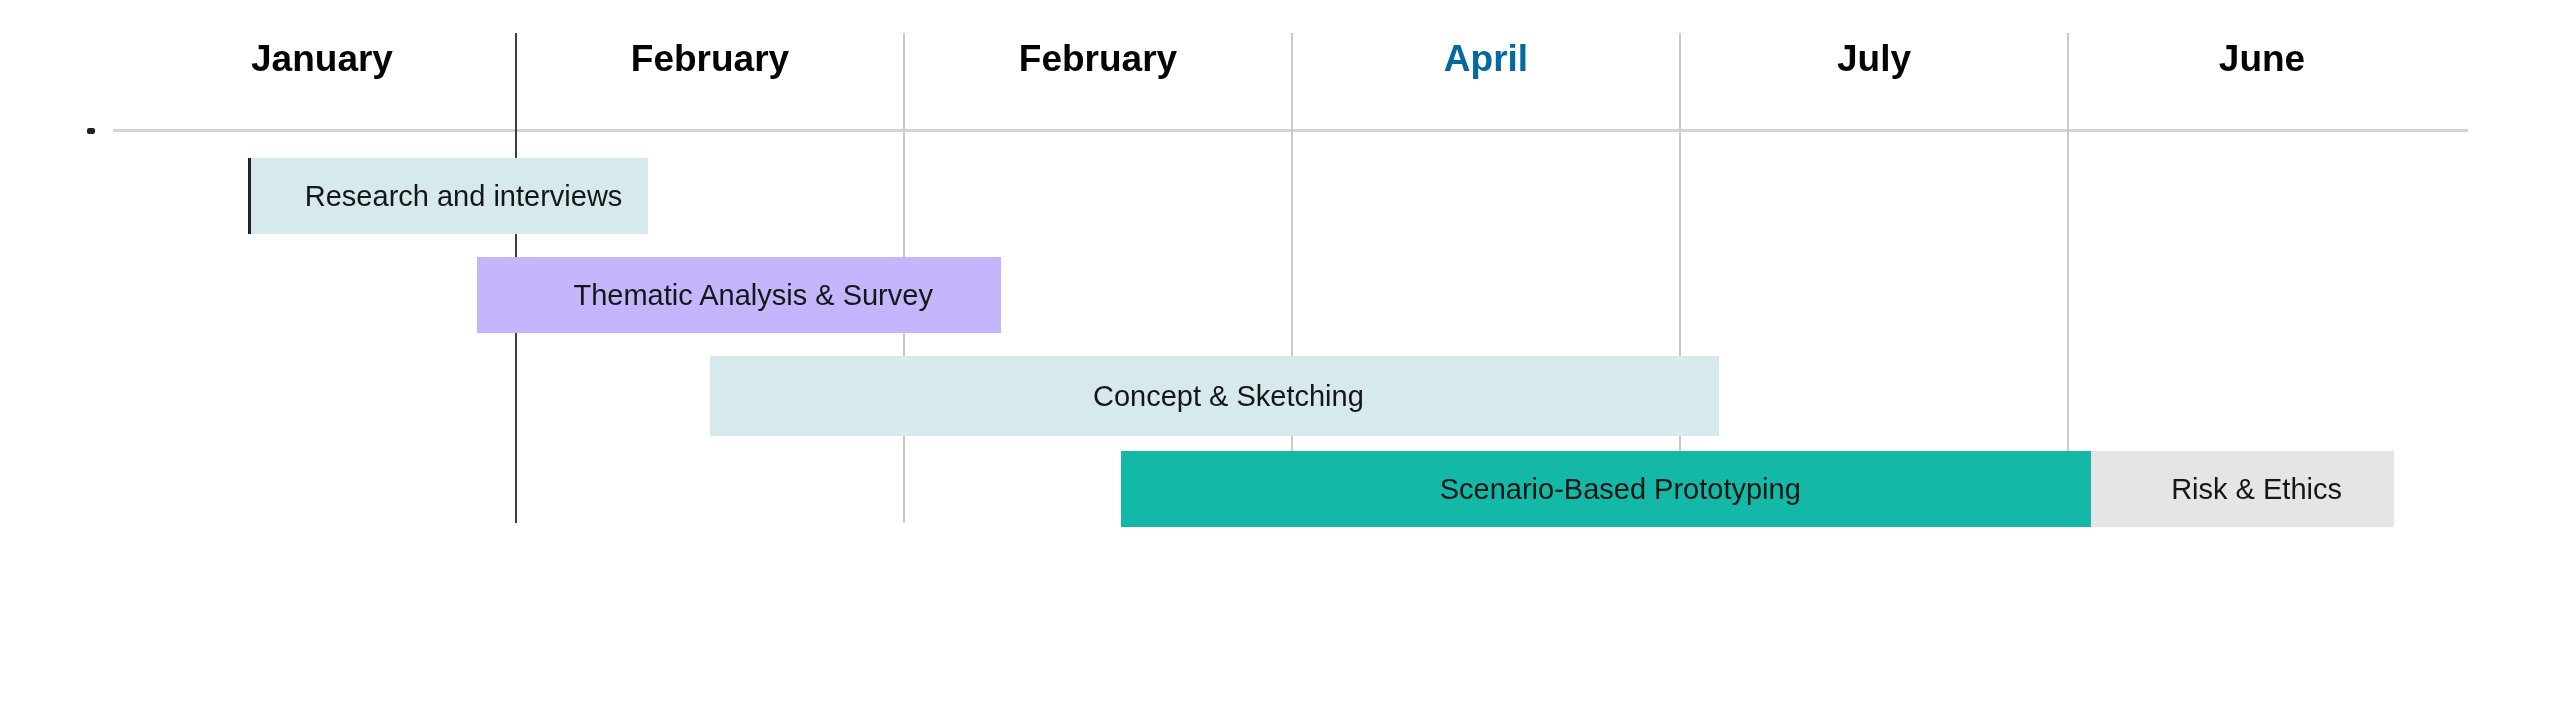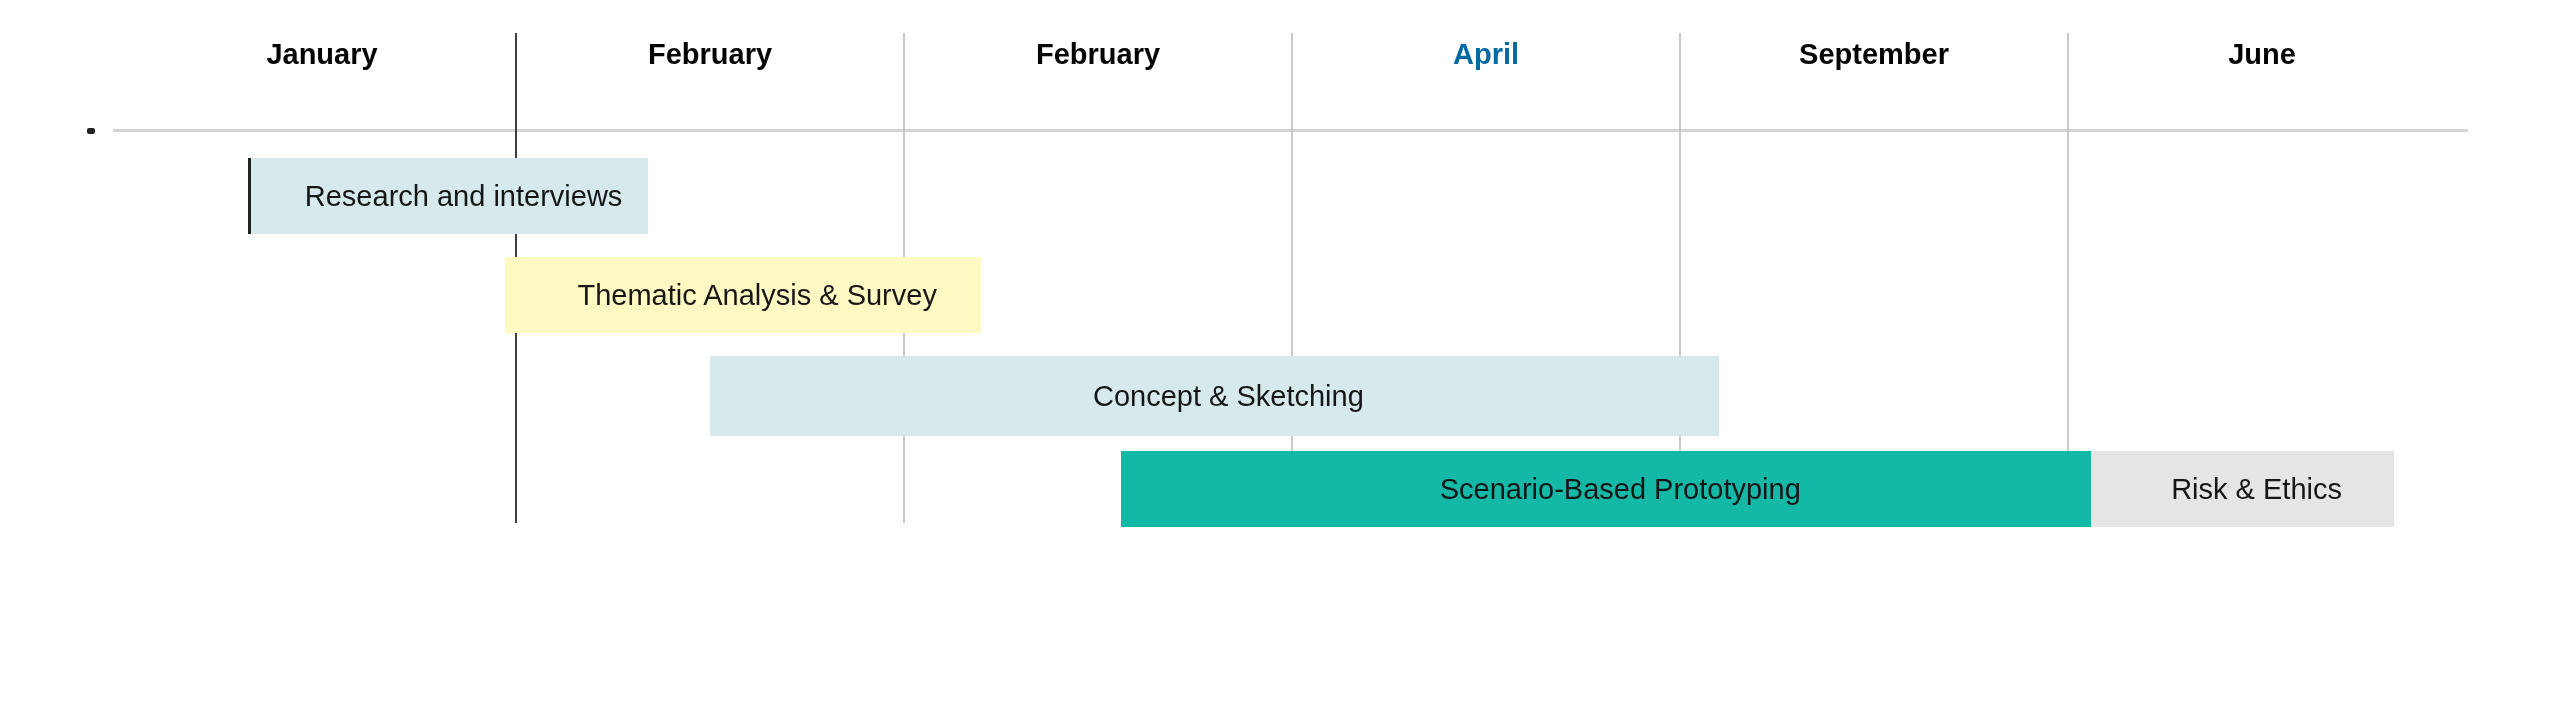"January" .month-label { font-size: 29px -> 37px }
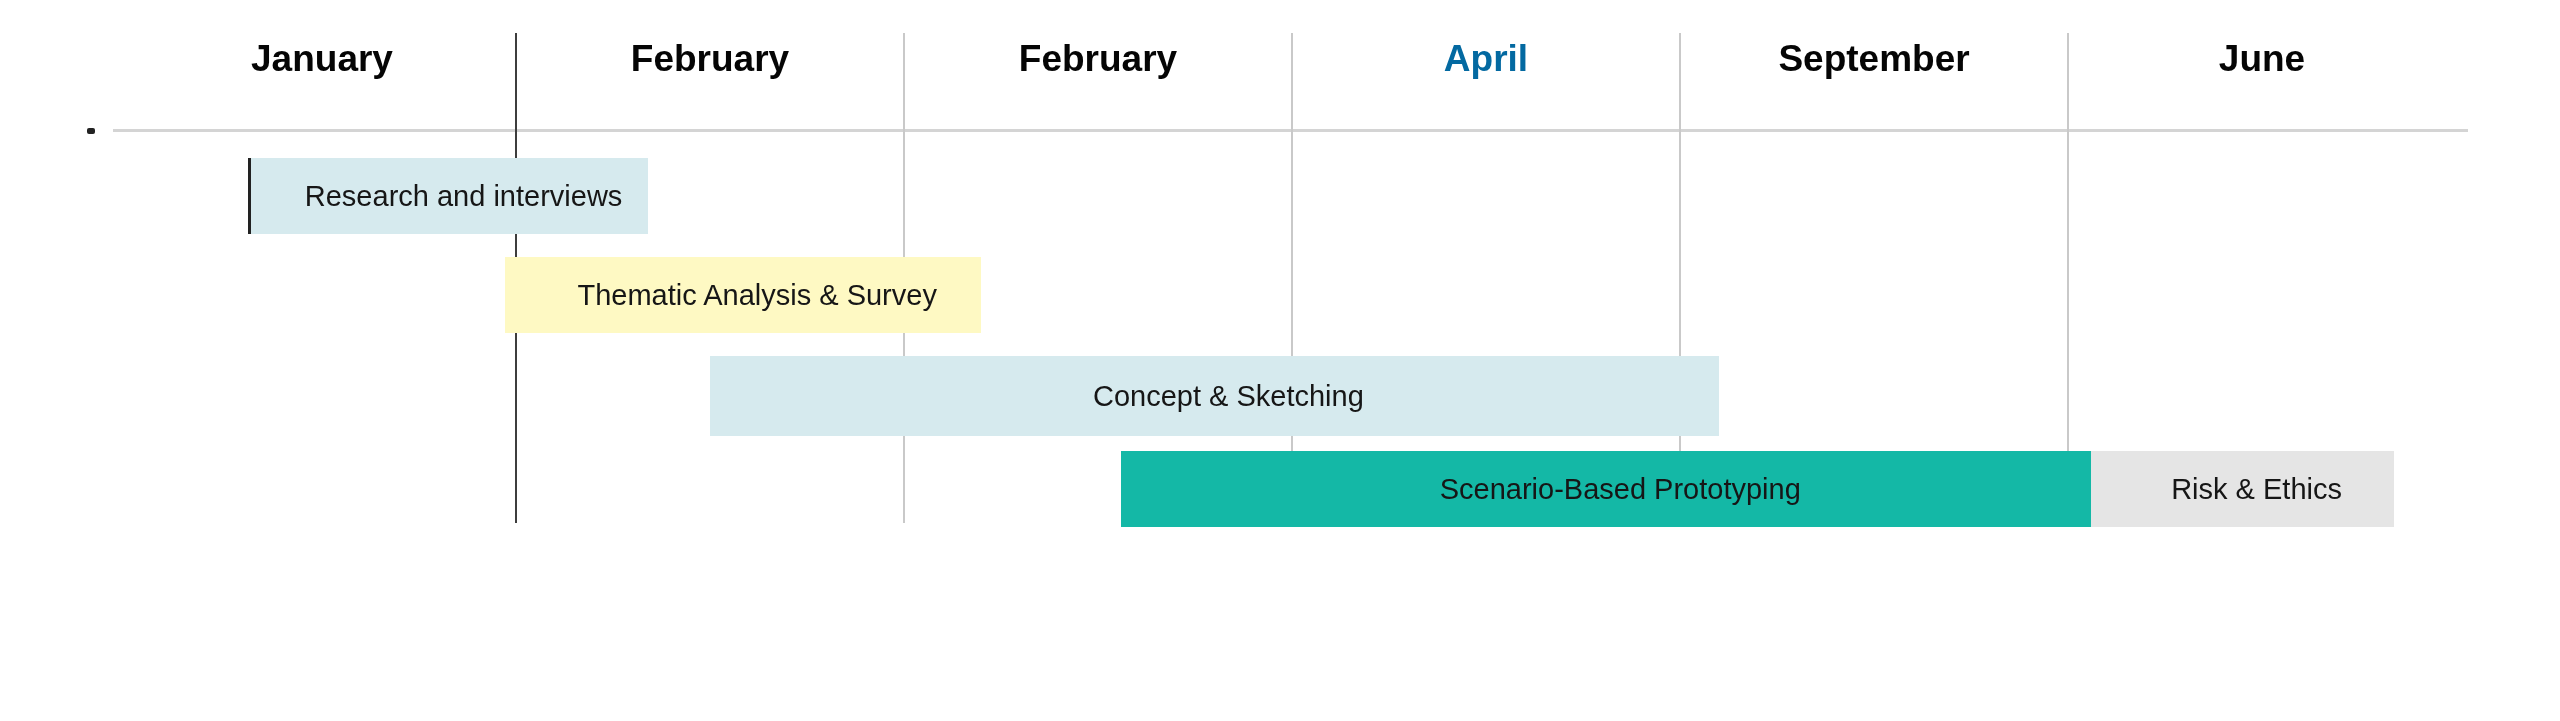"September" div.month-label { text: September -> July }
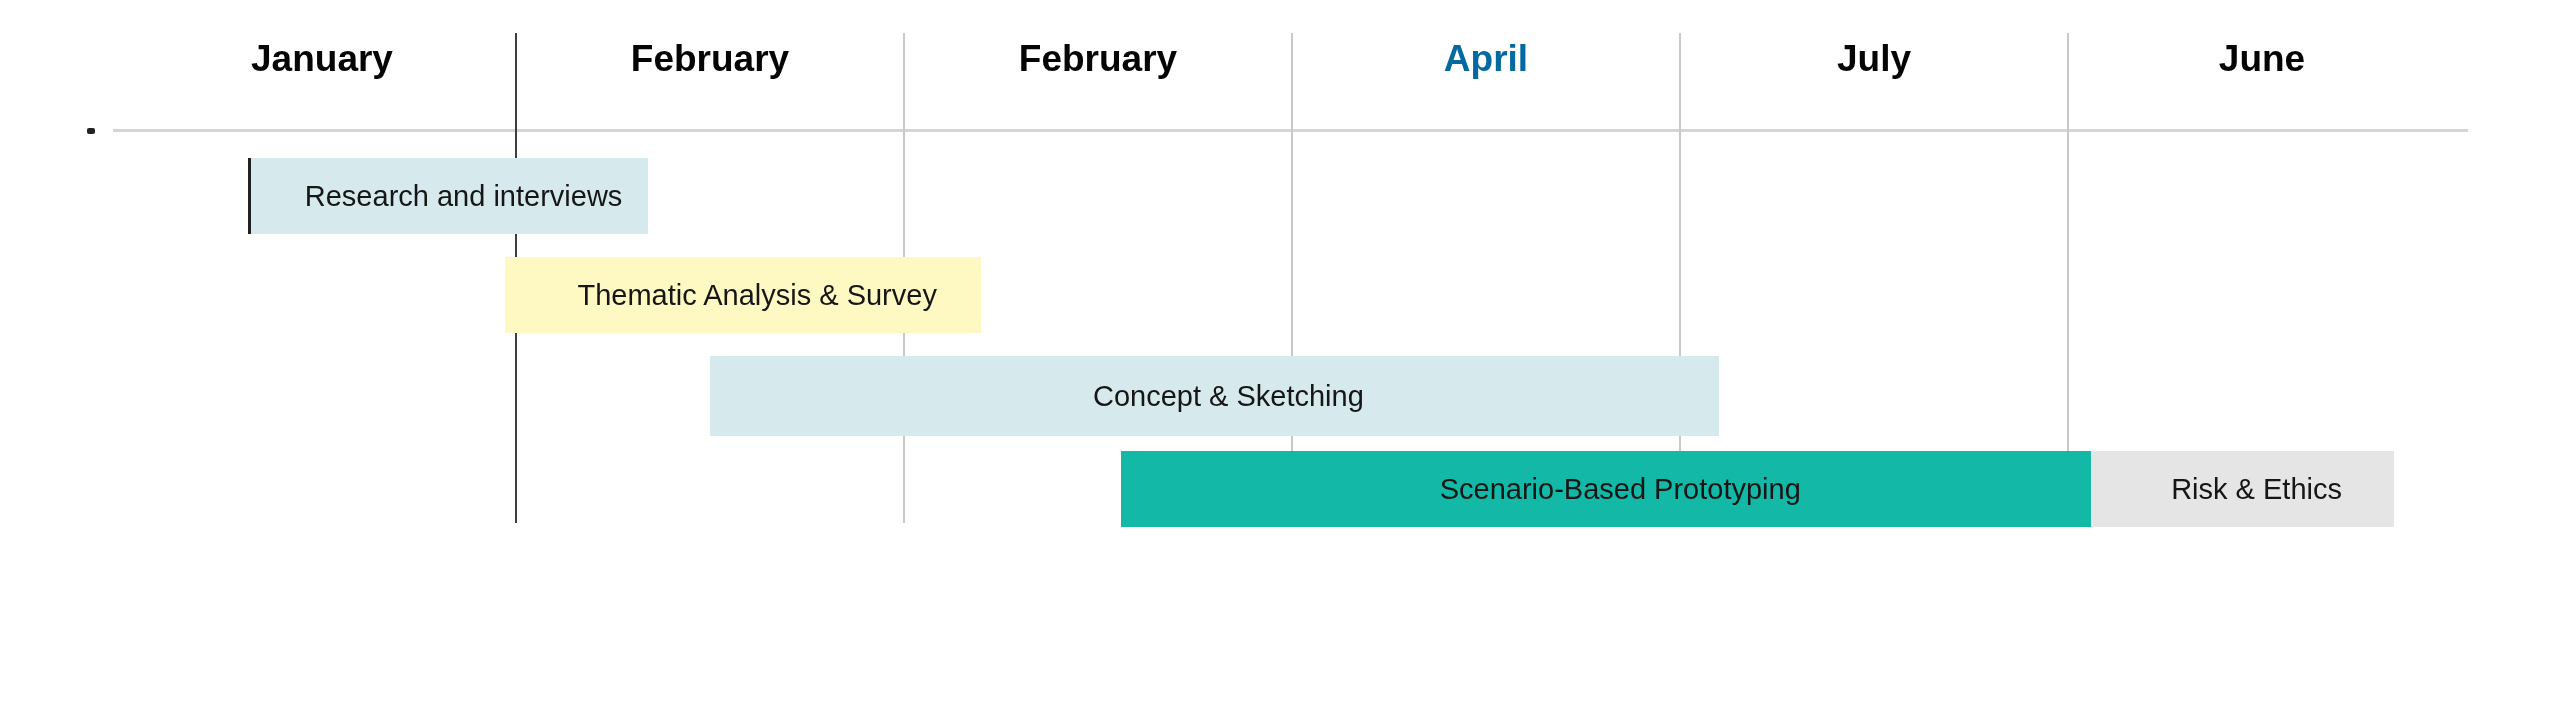"Thematic Analysis & Survey" div.task-bar { background: #fef9c3 -> #c4b5fd; margin-left: 28px -> none; width: 476px -> 524px }
